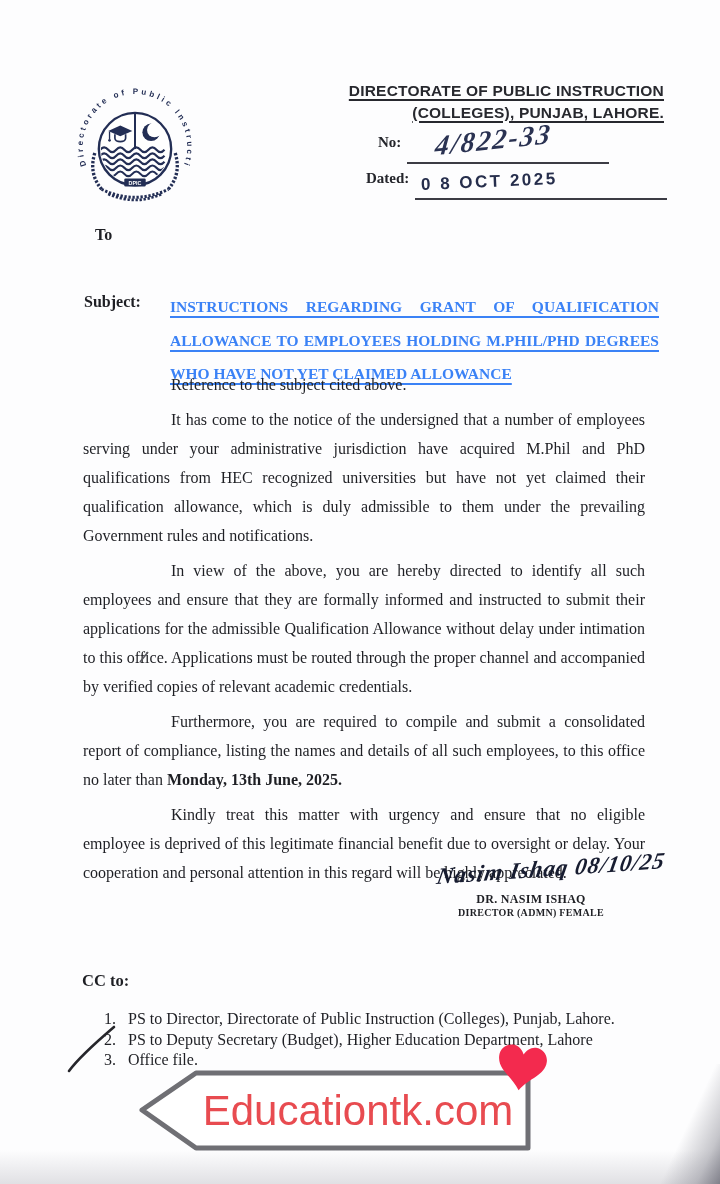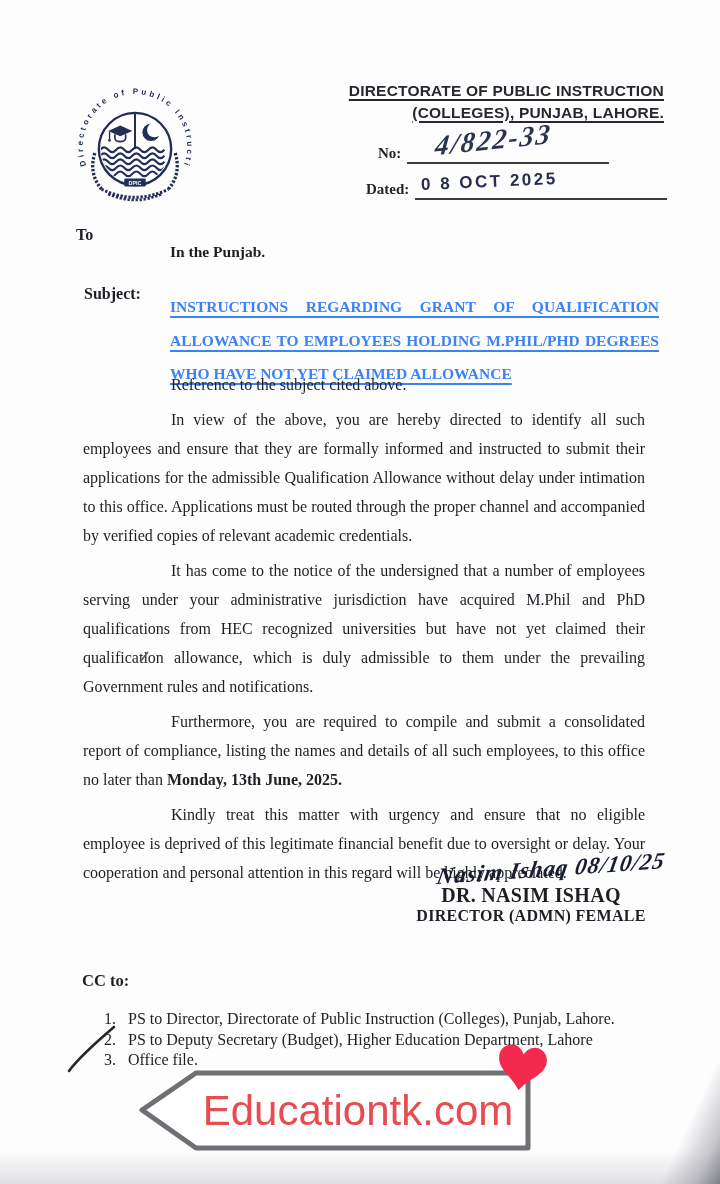"No:" .no-row,.dated-row { align-items: flex-end -> flex-start }
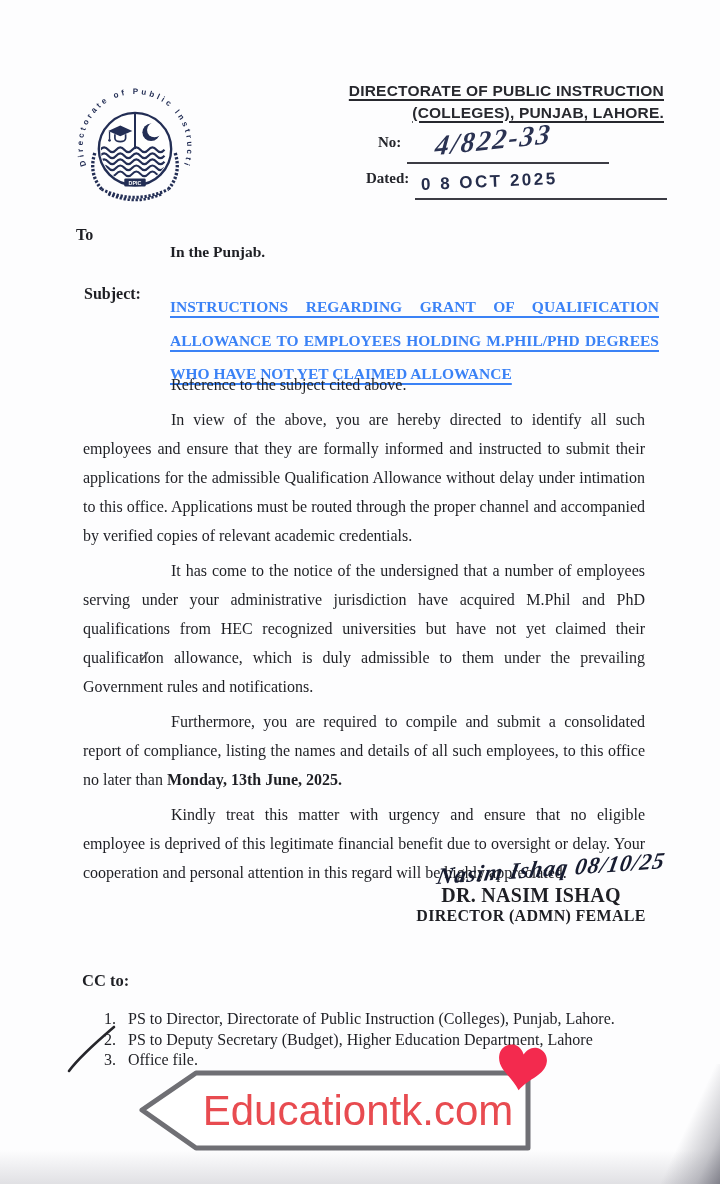"To" .to-label { left: 76px -> 95px }
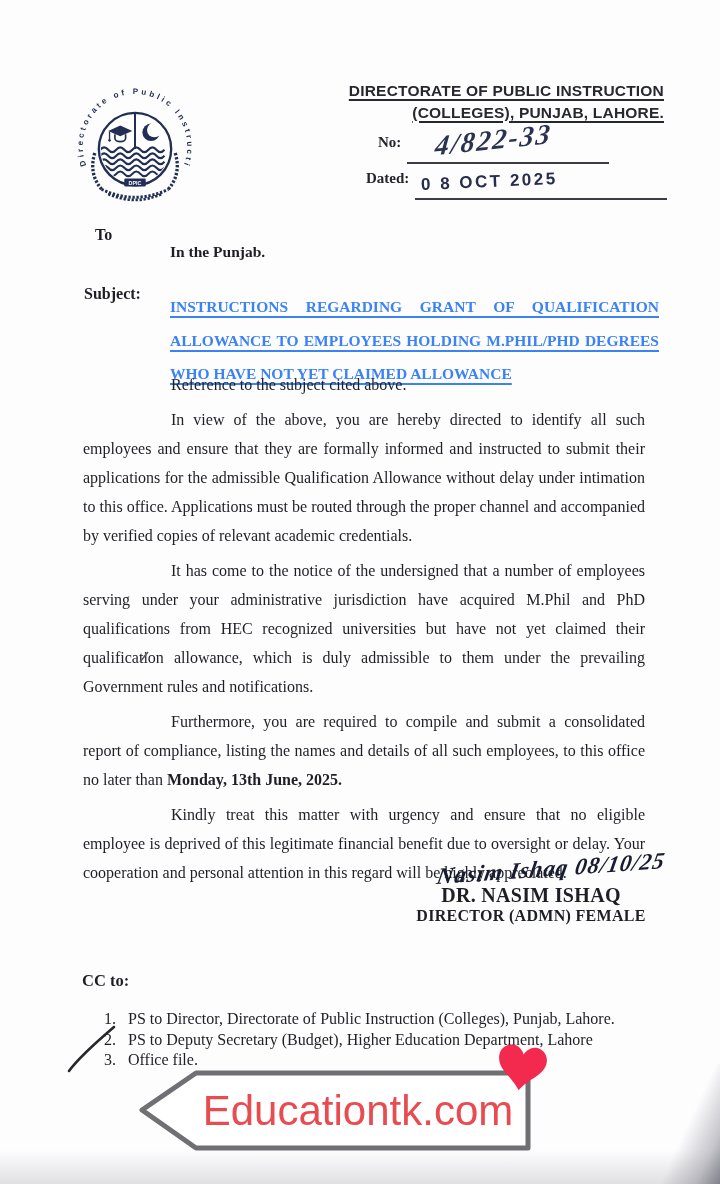"In the Punjab." div { html: <div>In the Punjab.</div> -> none }
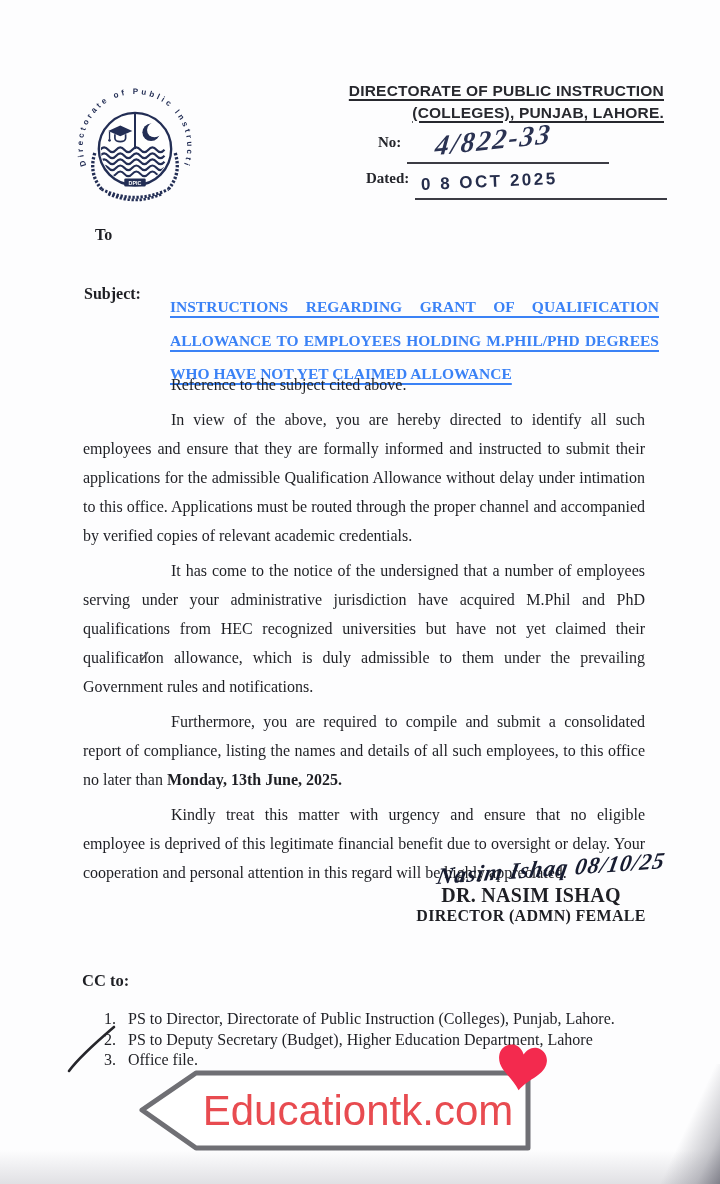"Subject:" .subject-label { top: 285px -> 293px }
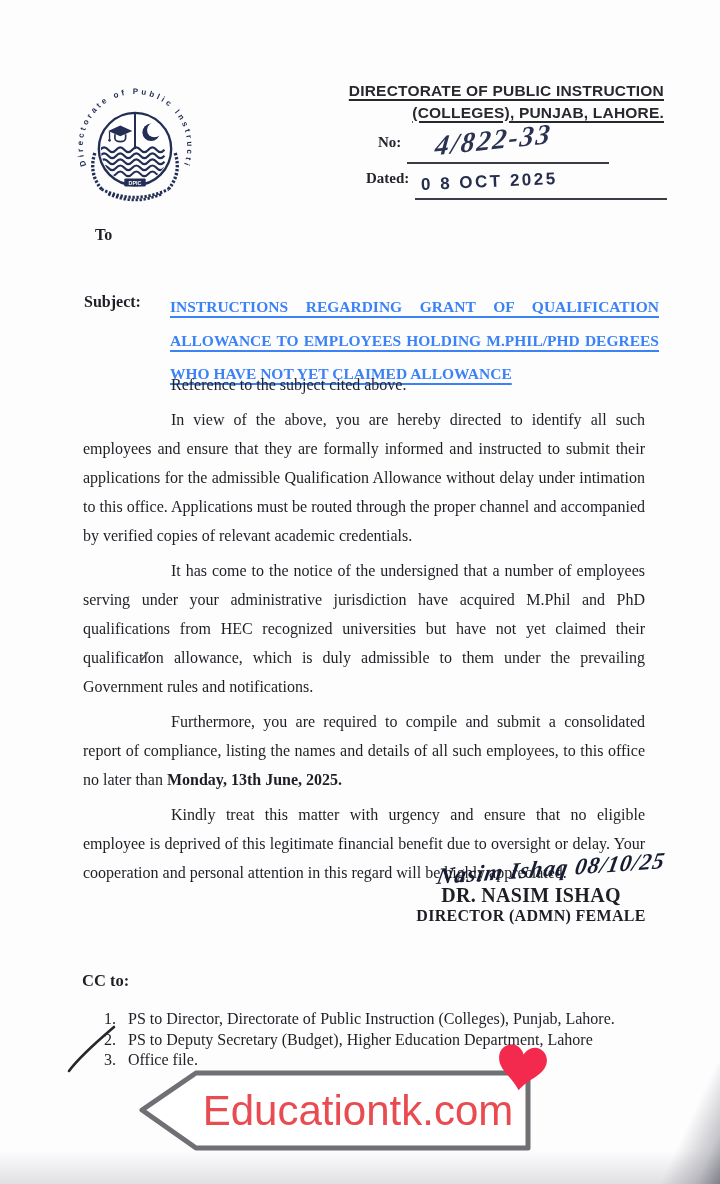"In view of the above," p { order: before "It has come to the" -> after "It has come to the" }
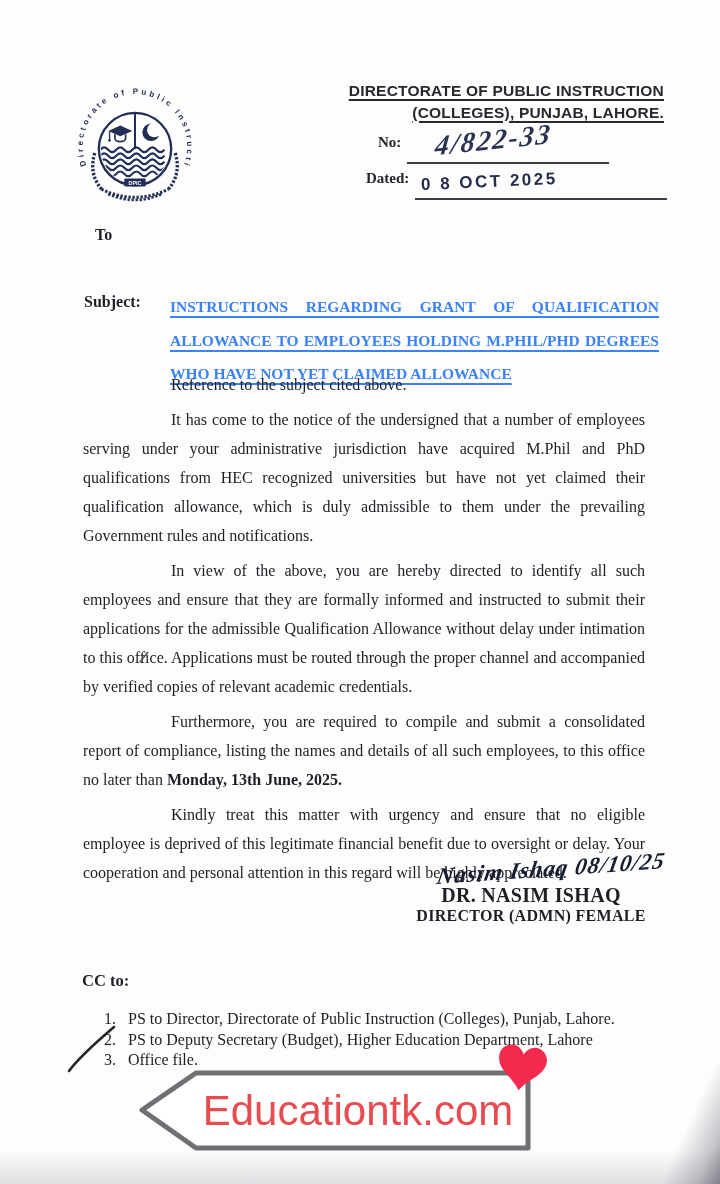"DR. NASIM ISHAQ" .sig-name { font-size: 20px -> 12px; margin-top: 2px -> 10px }
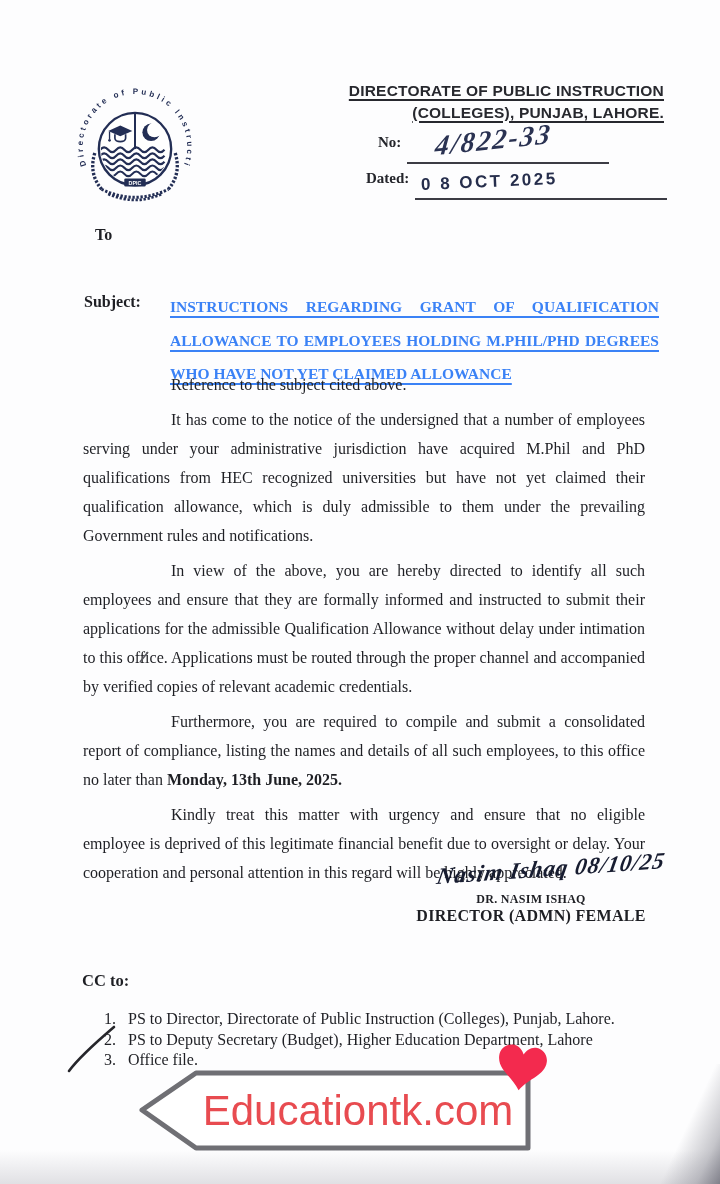"DIRECTOR (ADMN) FEMALE" .sig-title { font-size: 16px -> 10px }
